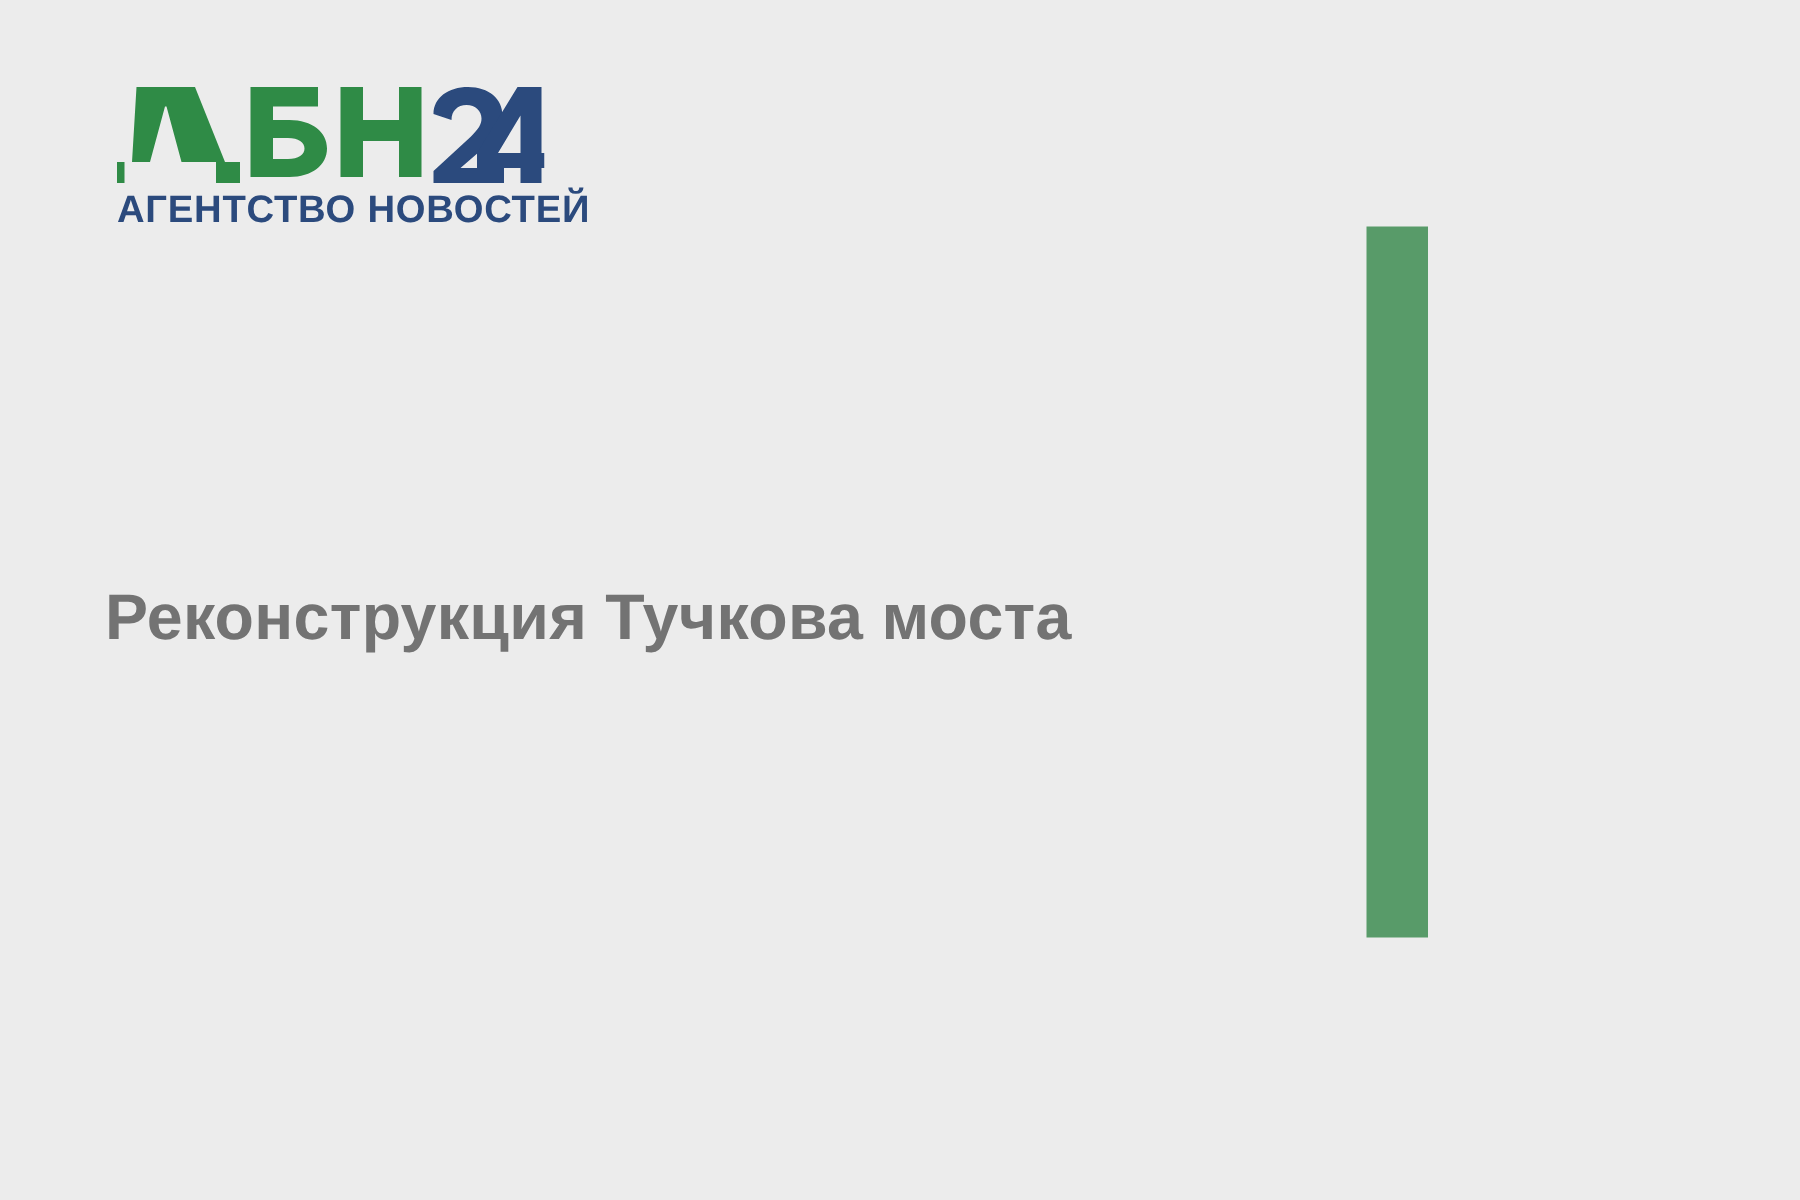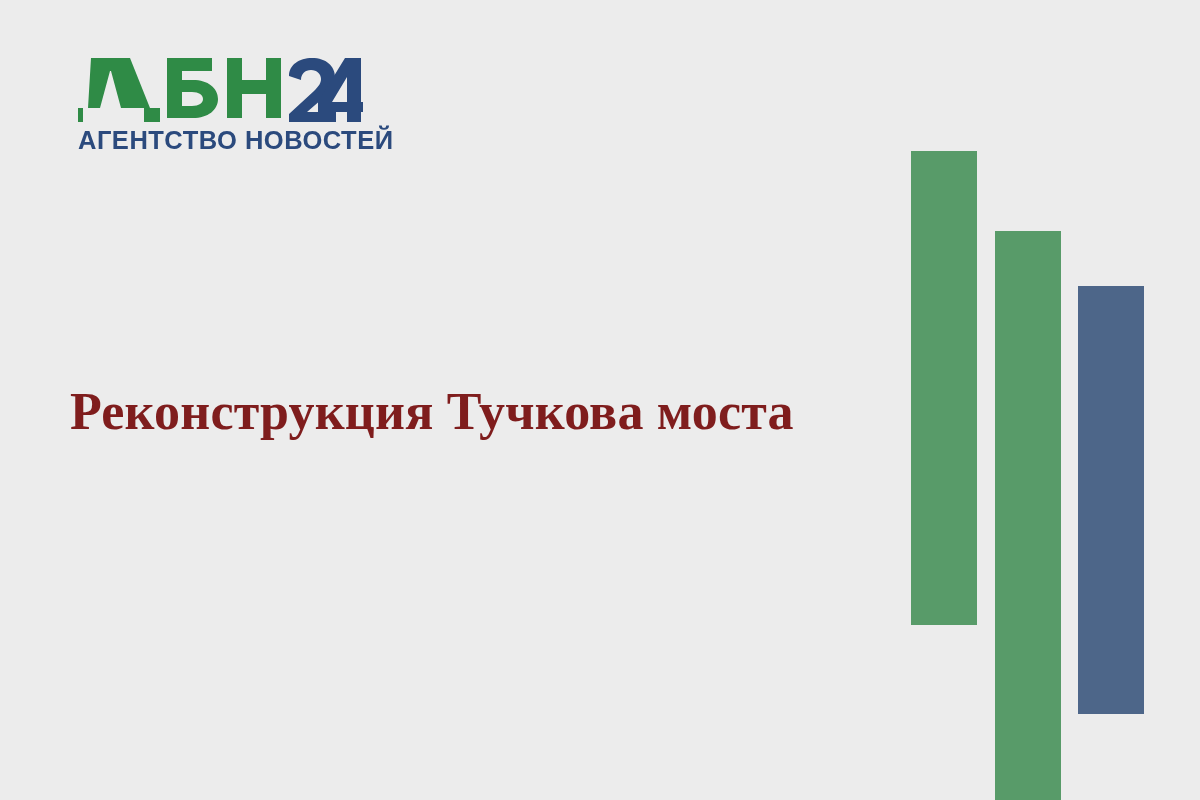"АГЕНТСТВО НОВОСТЕЙ" .card { width: 1200px -> 952px }
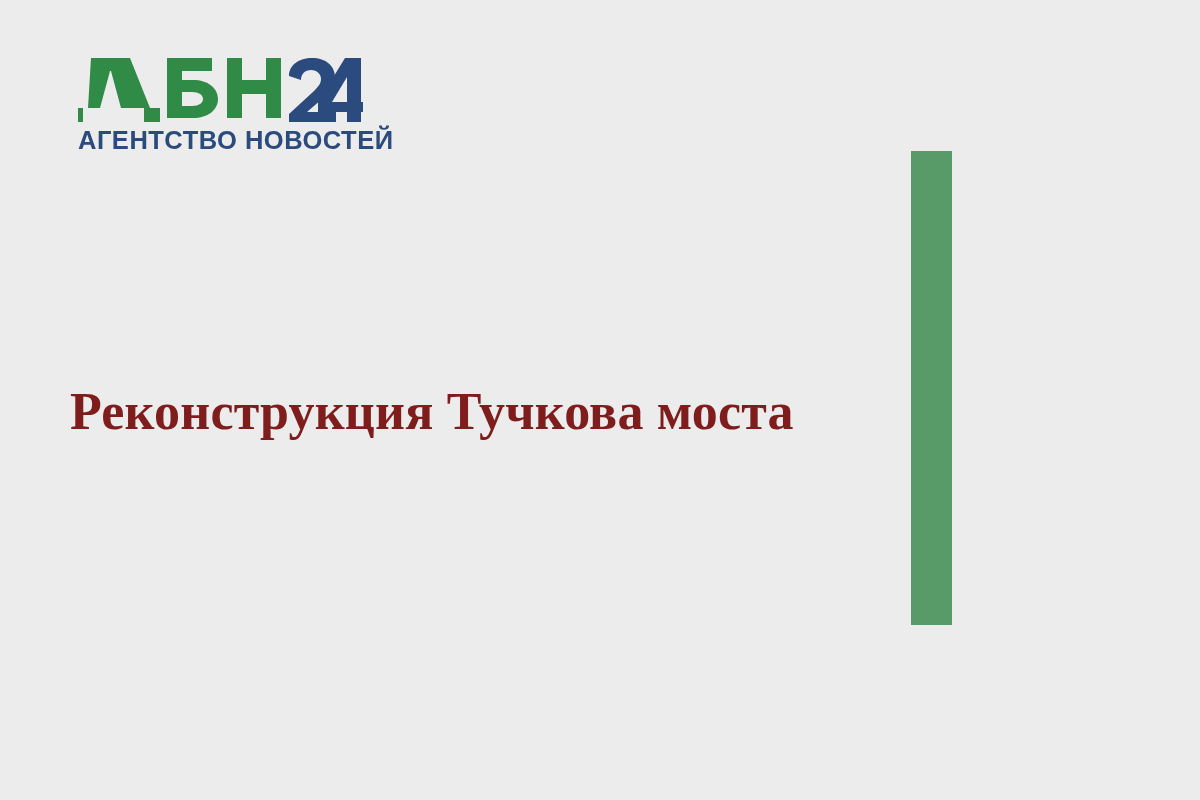"Реконструкция Тучкова моста" .headline { color: #7f1d1d -> #737373; font-family: Liberation Serif, serif -> Liberation Sans, sans-serif; font-size: 52px -> 43px }
